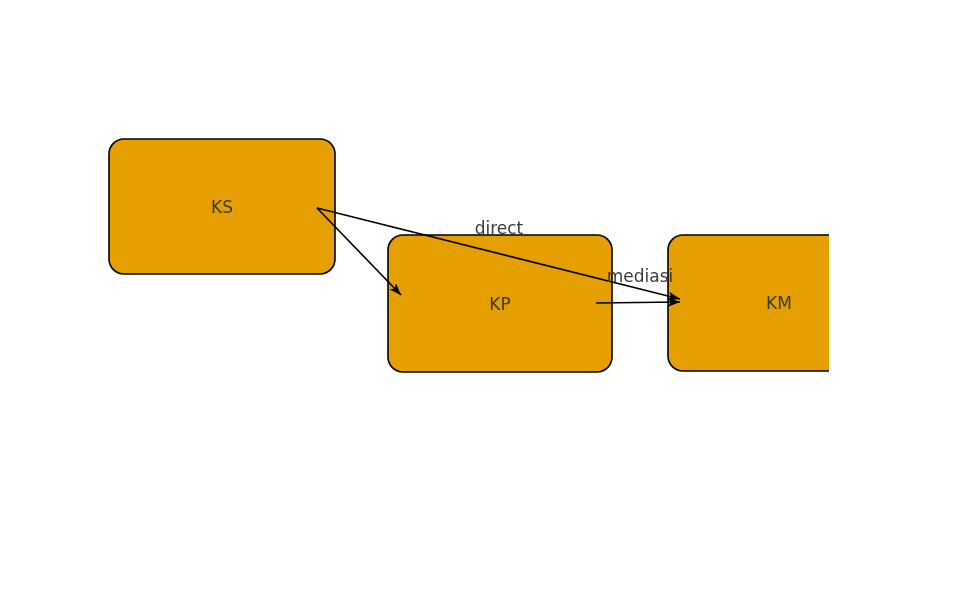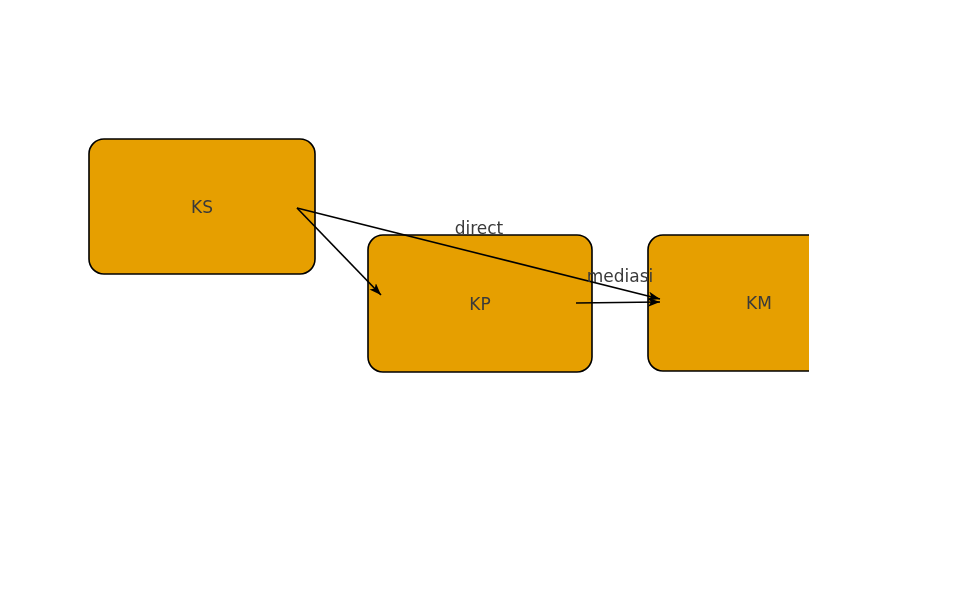"KS" .canvas { margin-left: none -> 20px }
